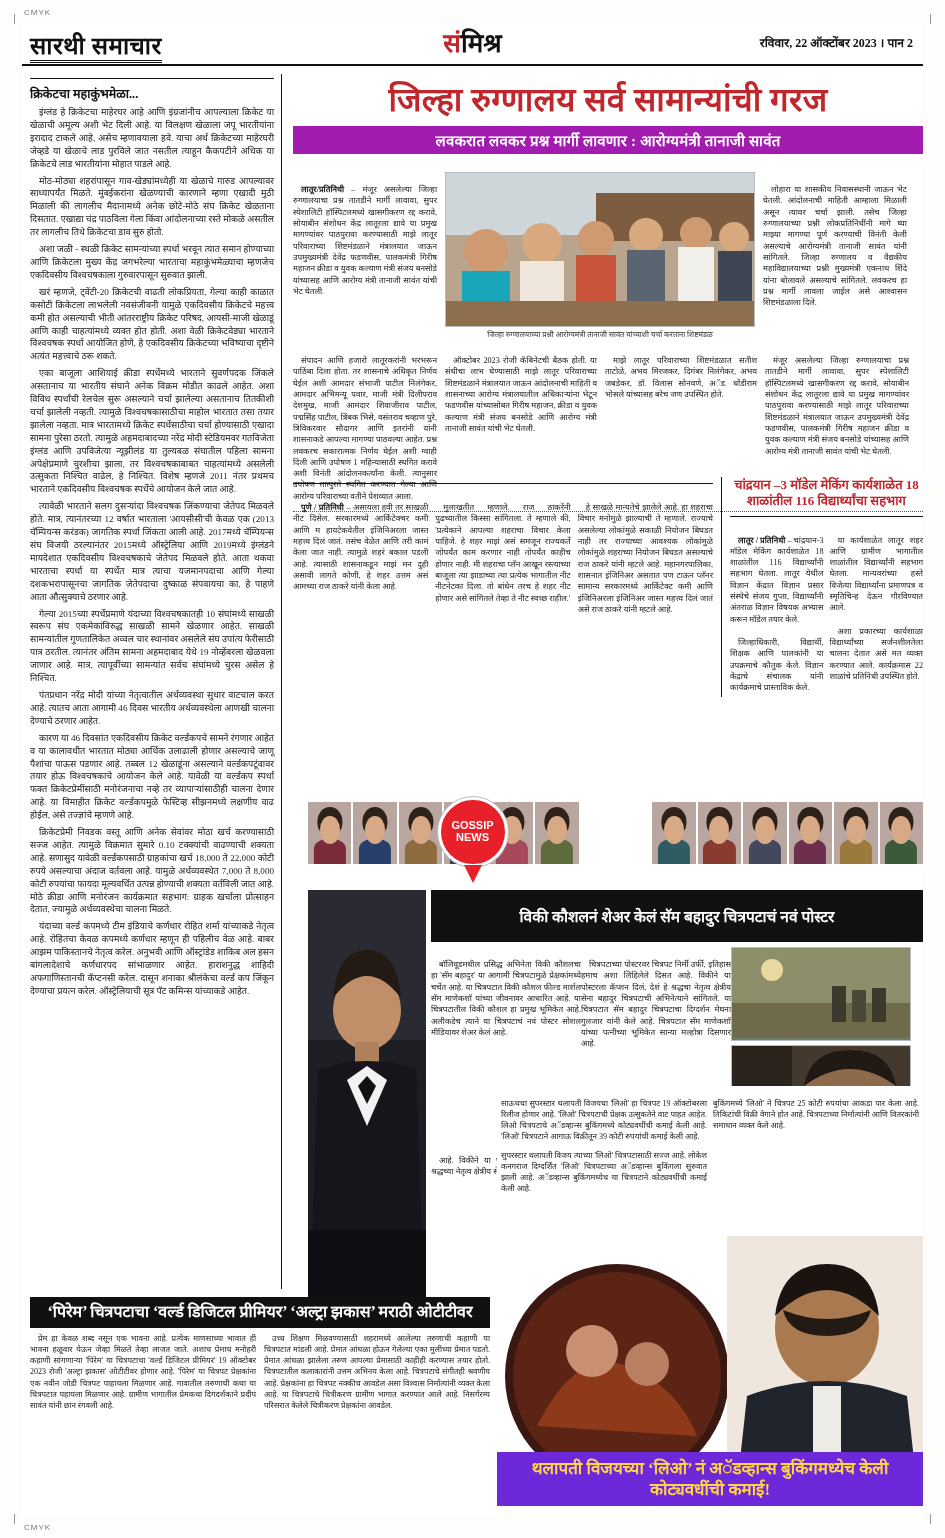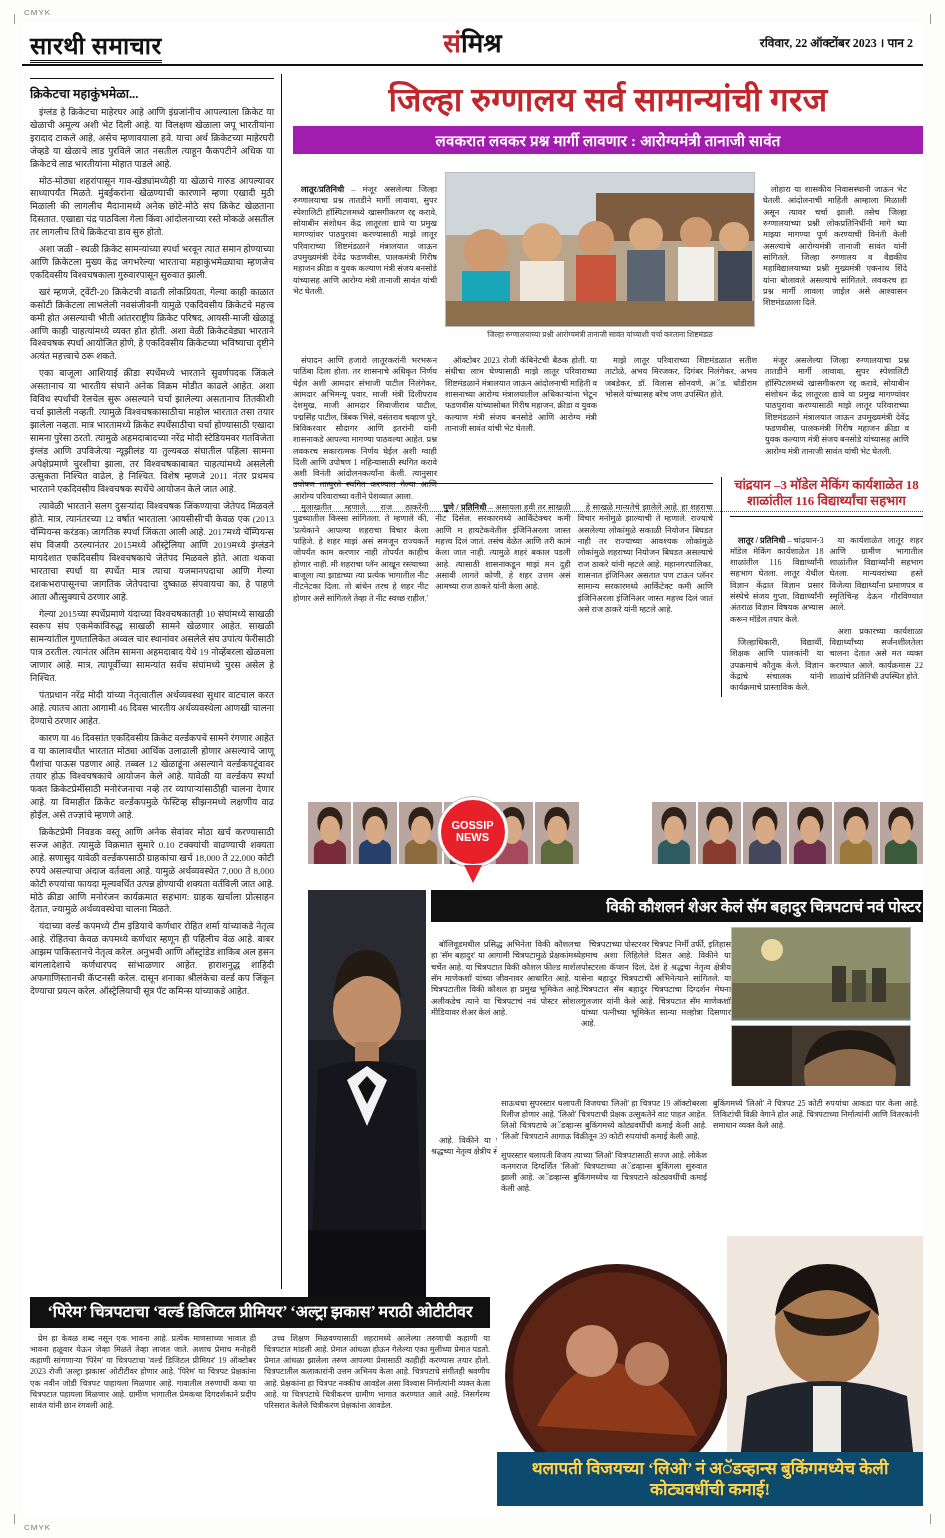"मुलाखतीत म्हणाले. राज ठाकरेंनी" div.tiny { order: before "पुणे / प्रतिनिधी – असायला" -> after "पुणे / प्रतिनिधी – असायला" }
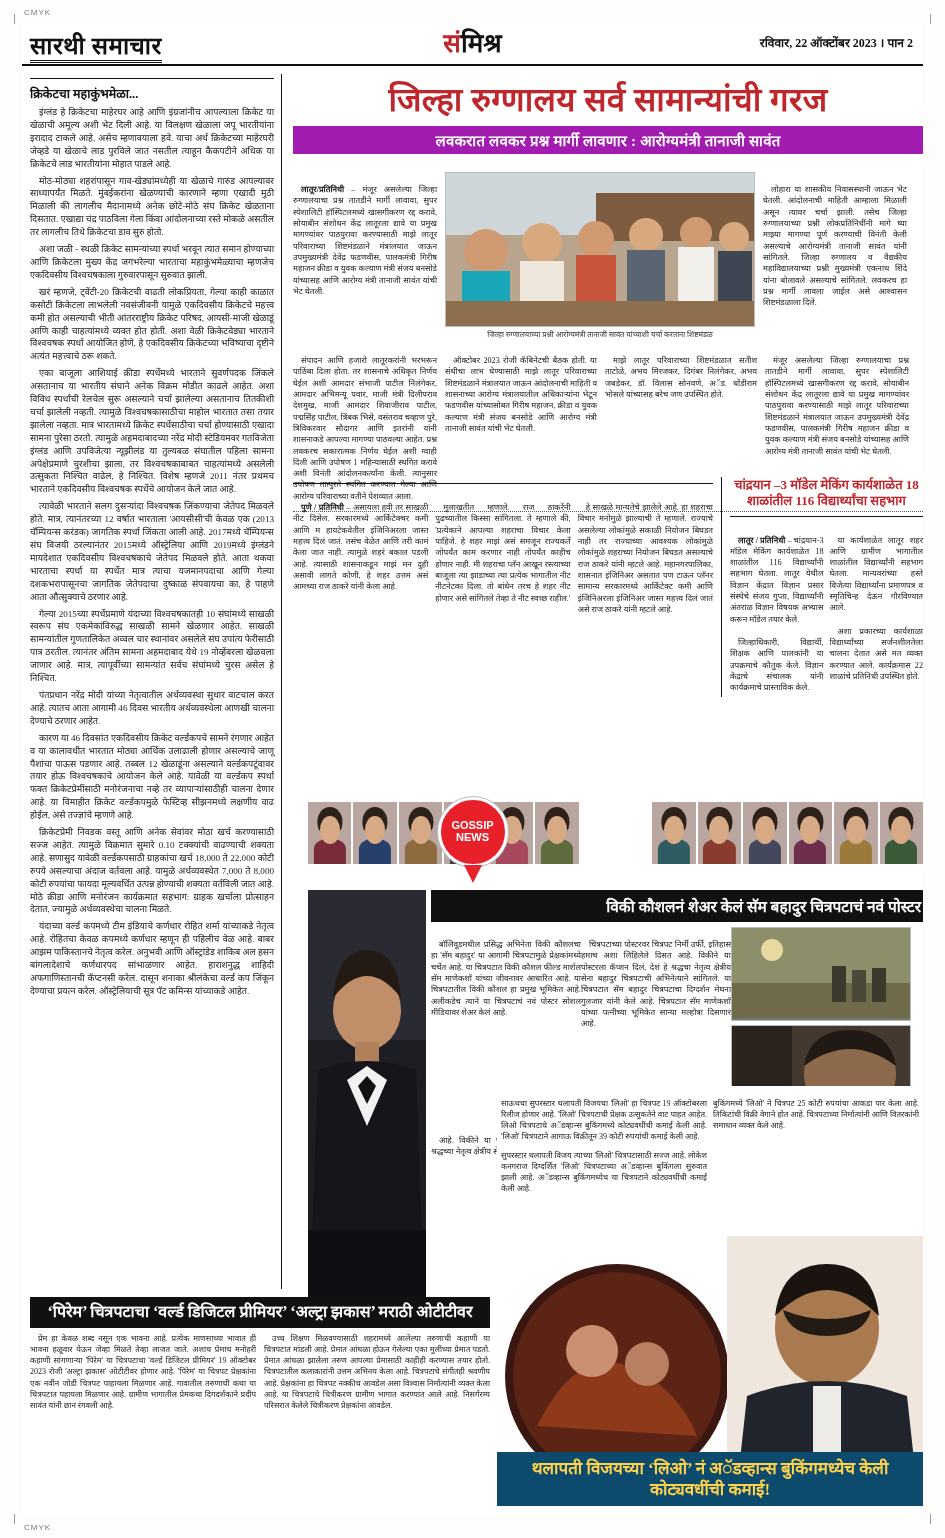"विकी कौशलनं शेअर केलं सॅम" .v-title { padding: 5px 2px -> 15px 2px; text-align: right -> center }
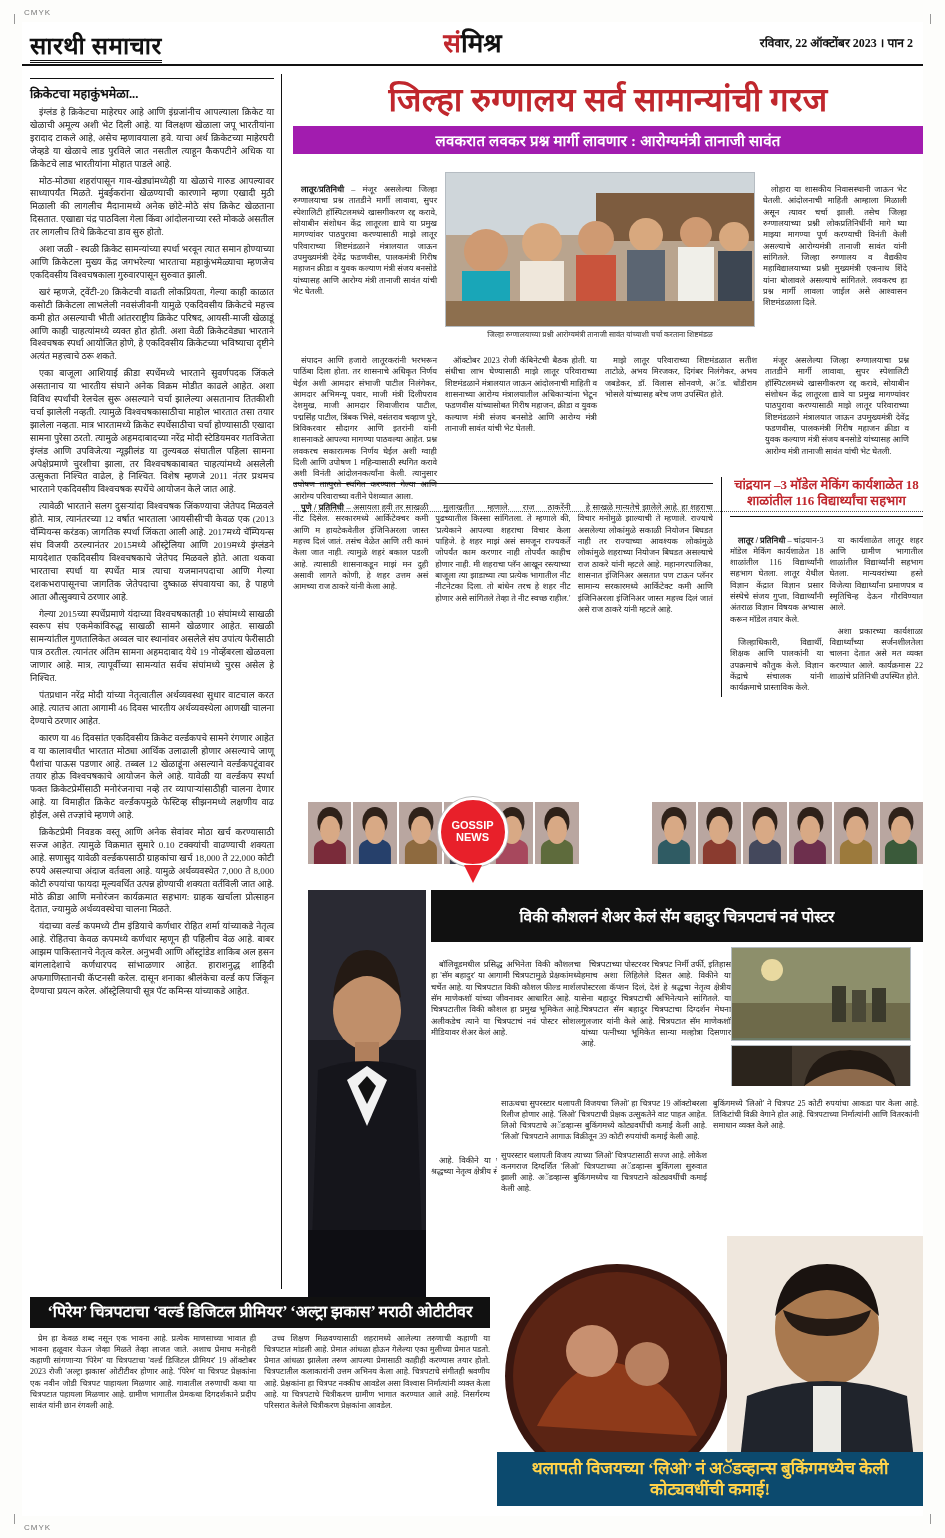"थलापती विजयच्या ‘लिओ’ नं अॅडव्हान्स" .thala-banner { background: #0c4a6e -> #6d28d9 }
